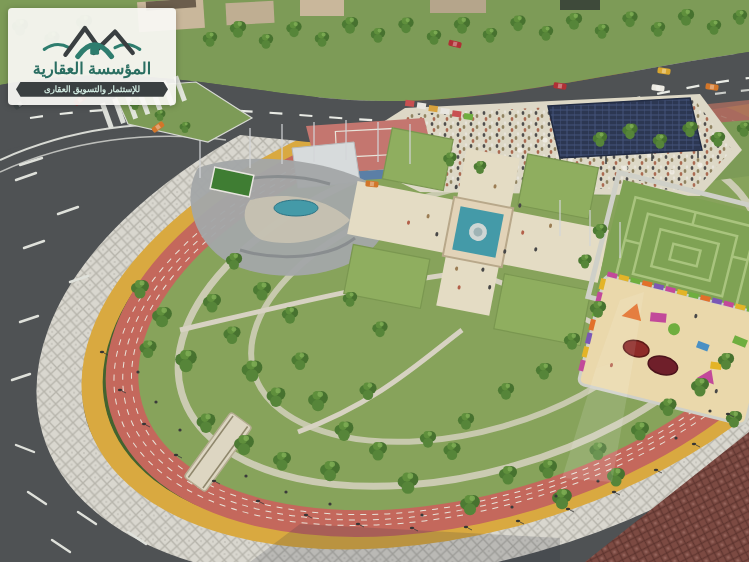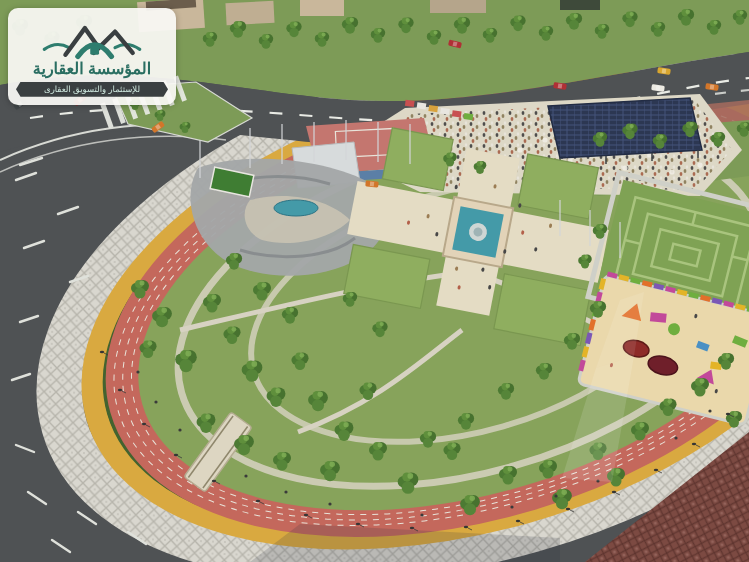"المؤسسة العقارية" .logo-card { border-radius: 10px -> 4px }
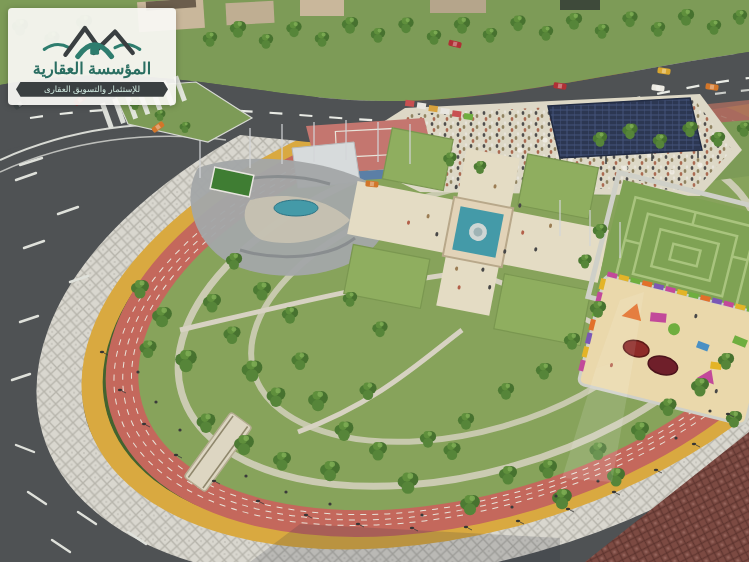"للإستثمار والتسويق العقارى" .logo-ribbon { font-weight: normal -> bold }
